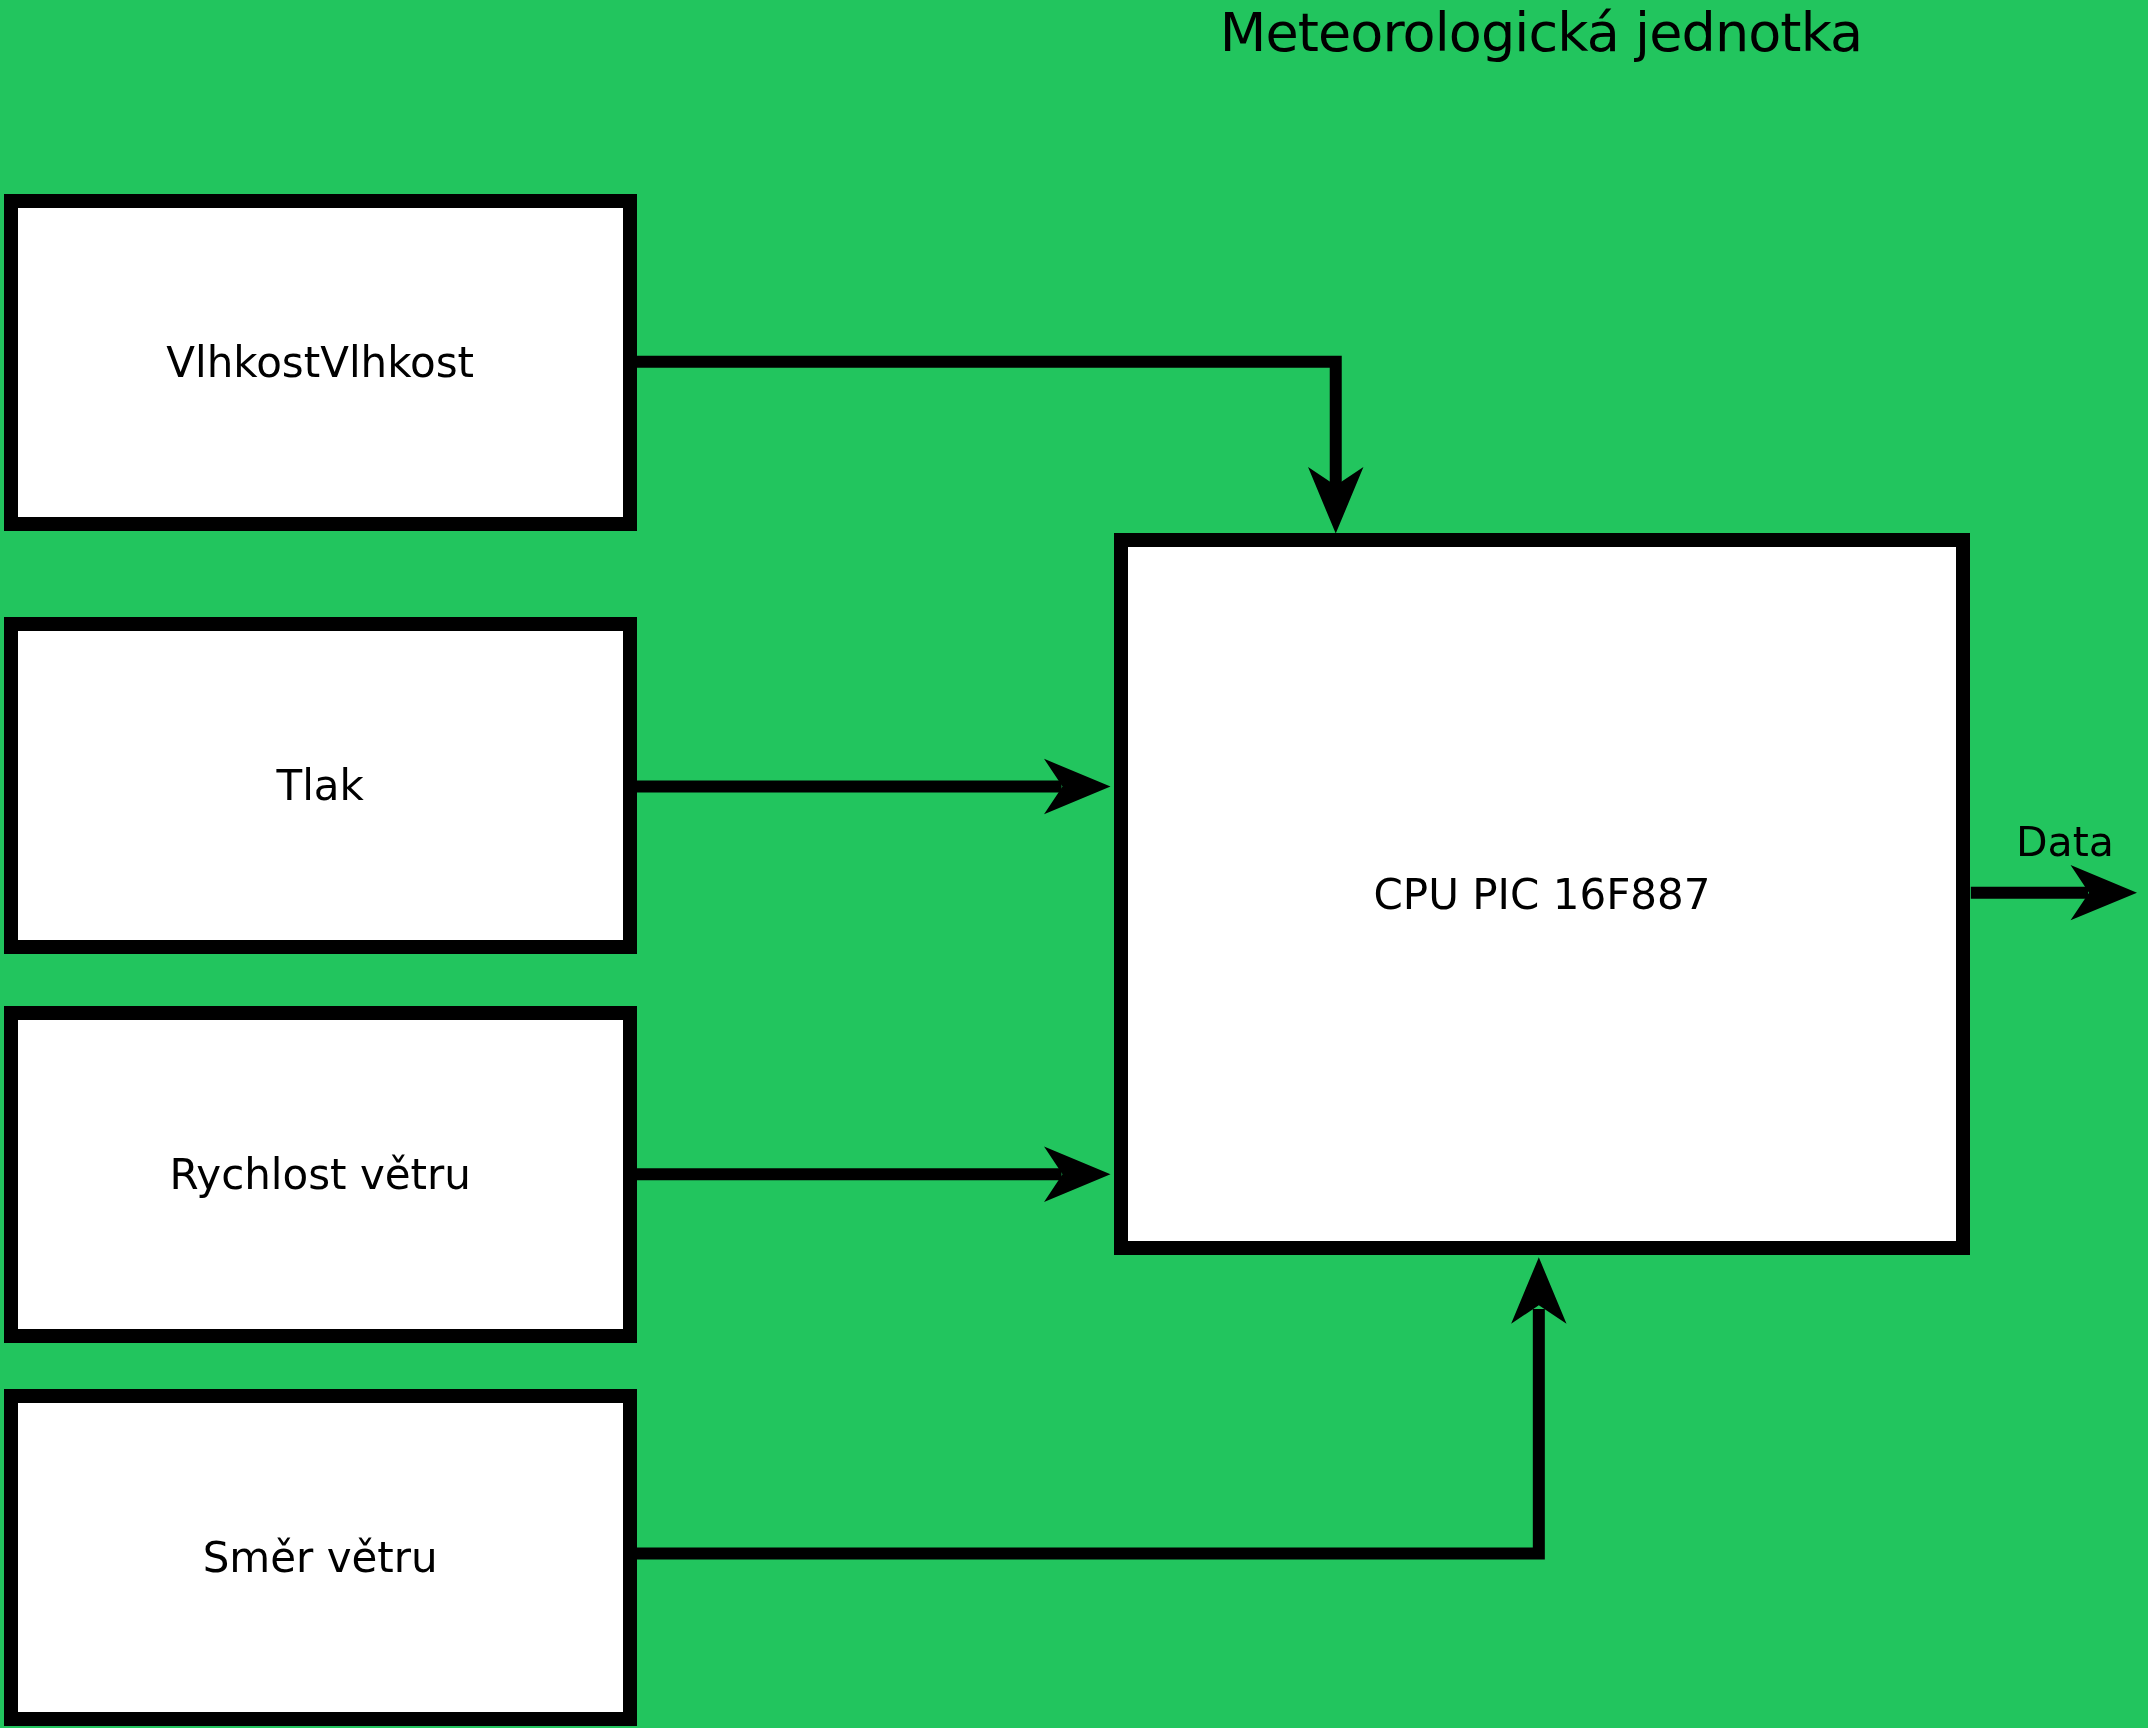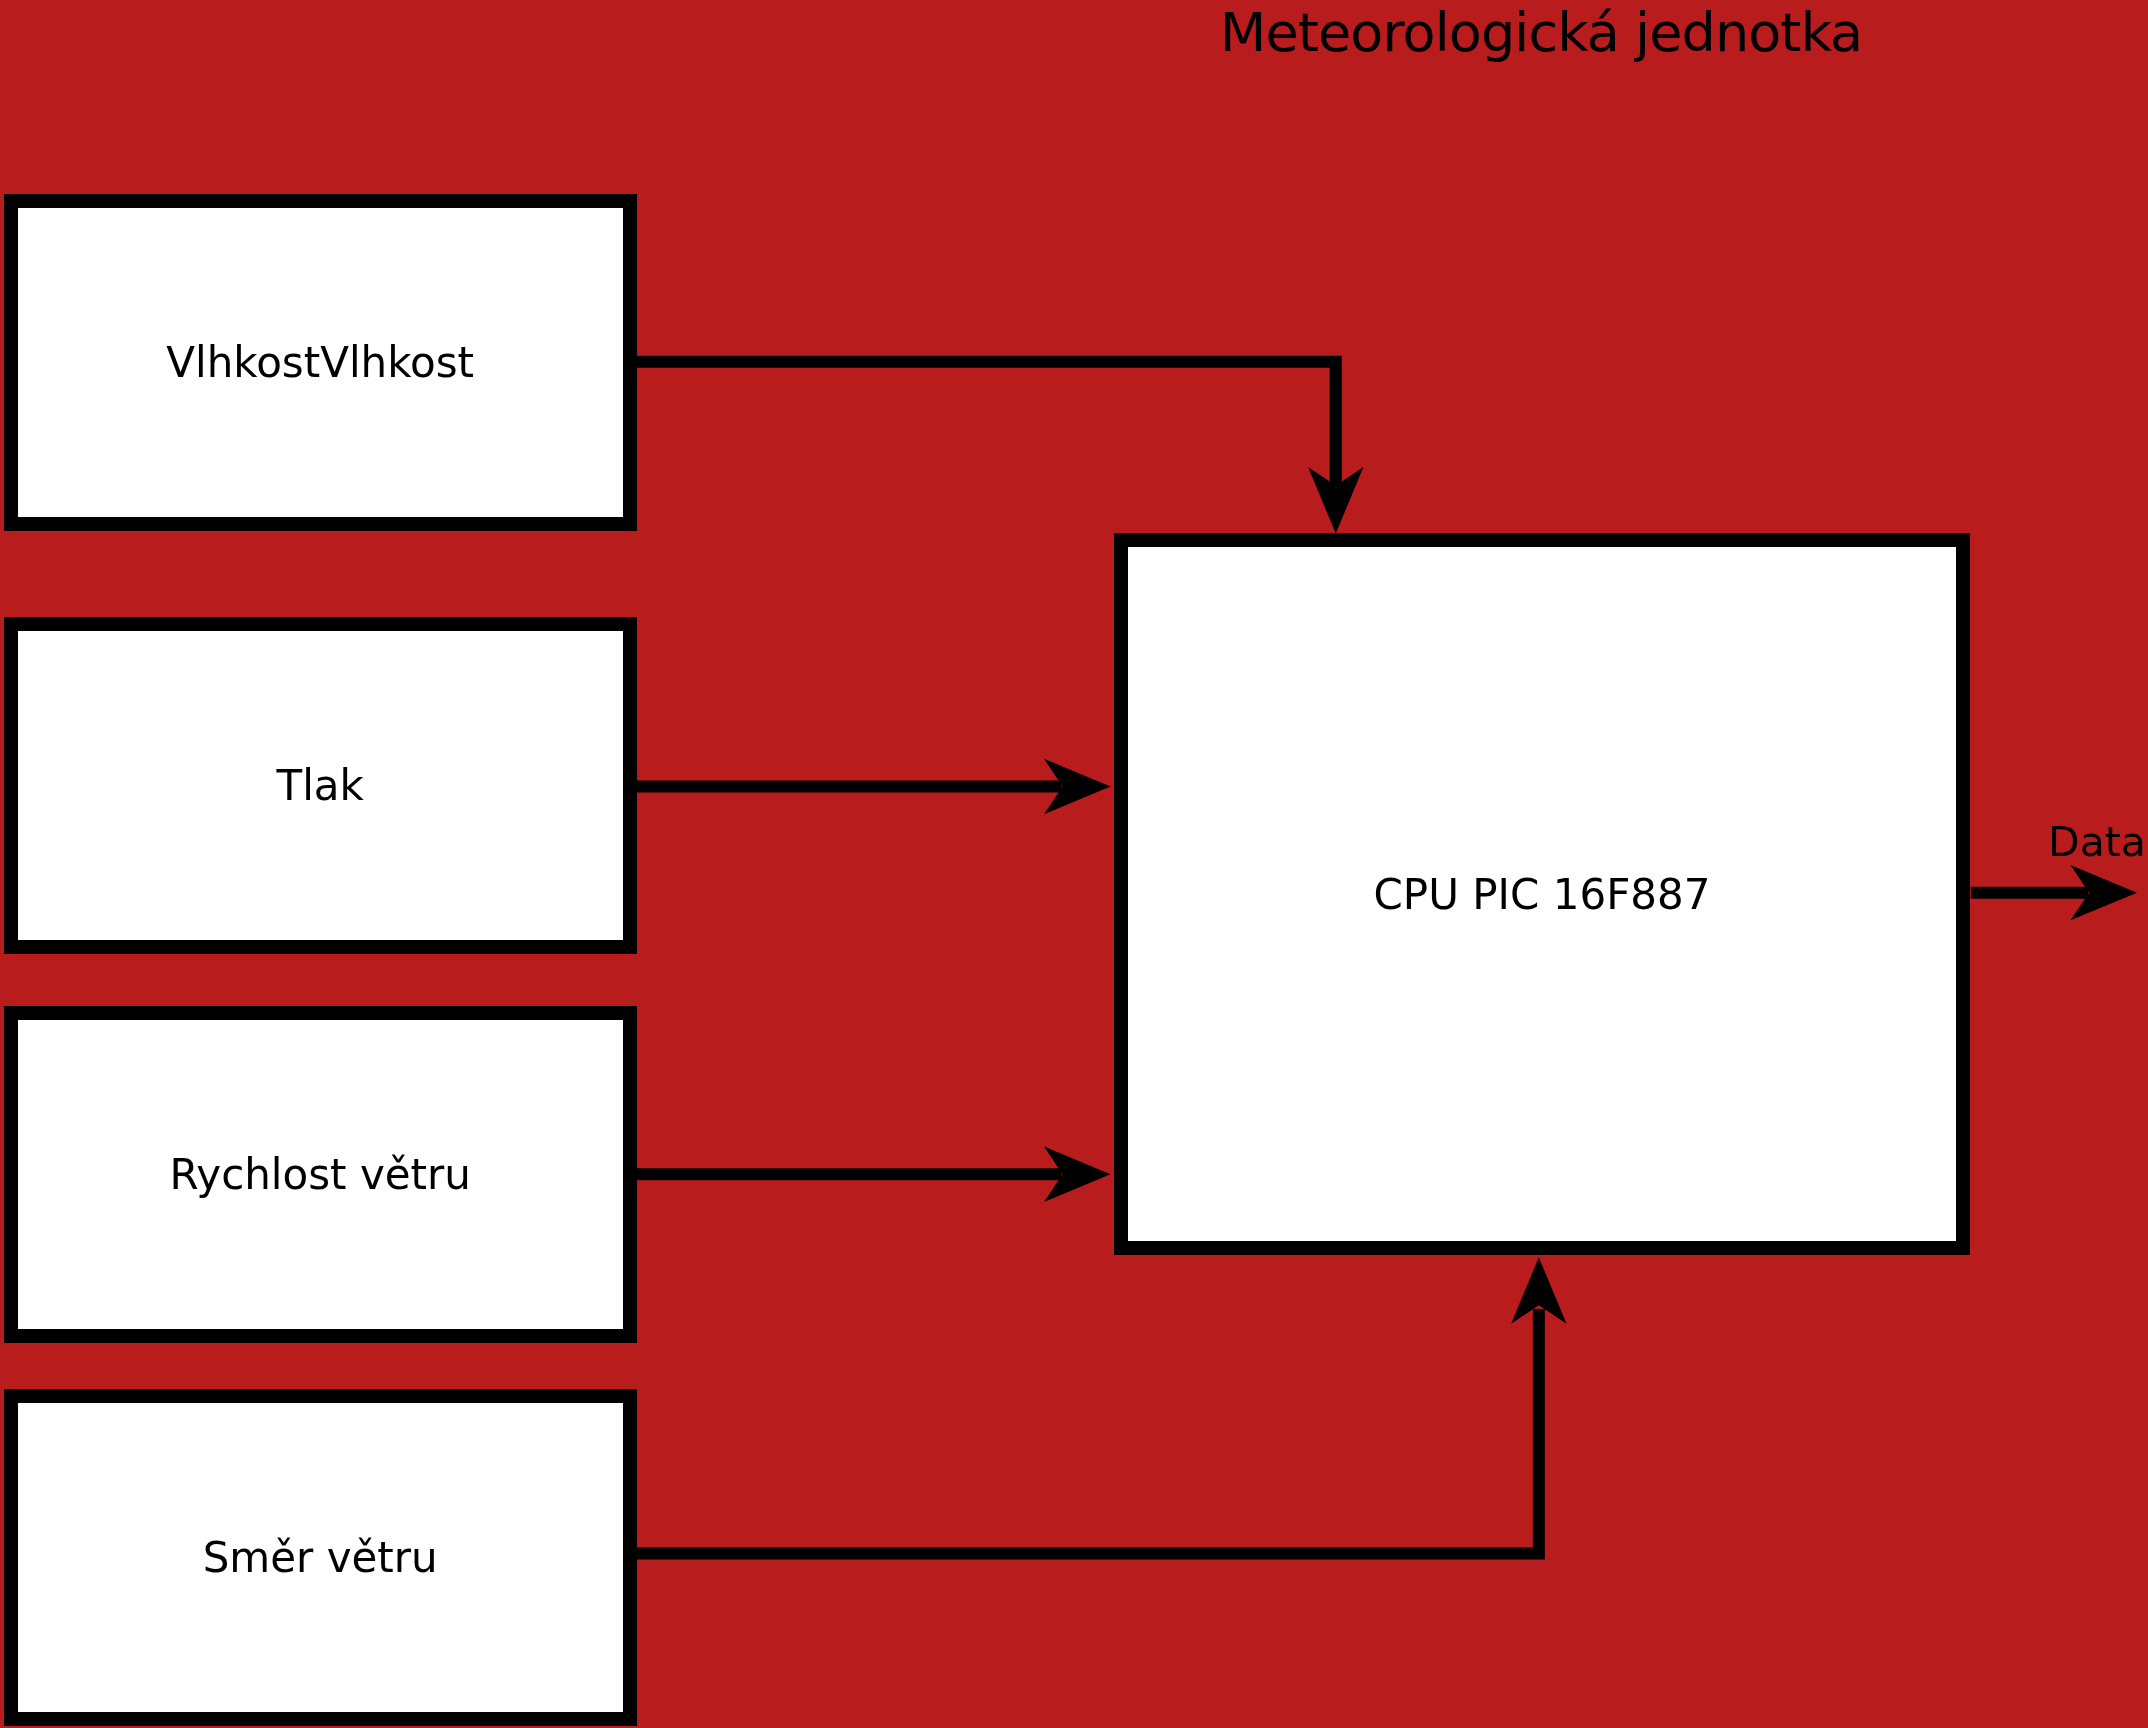"Meteorologická jednotka" .canvas { background: #b91c1c -> #22c55e }
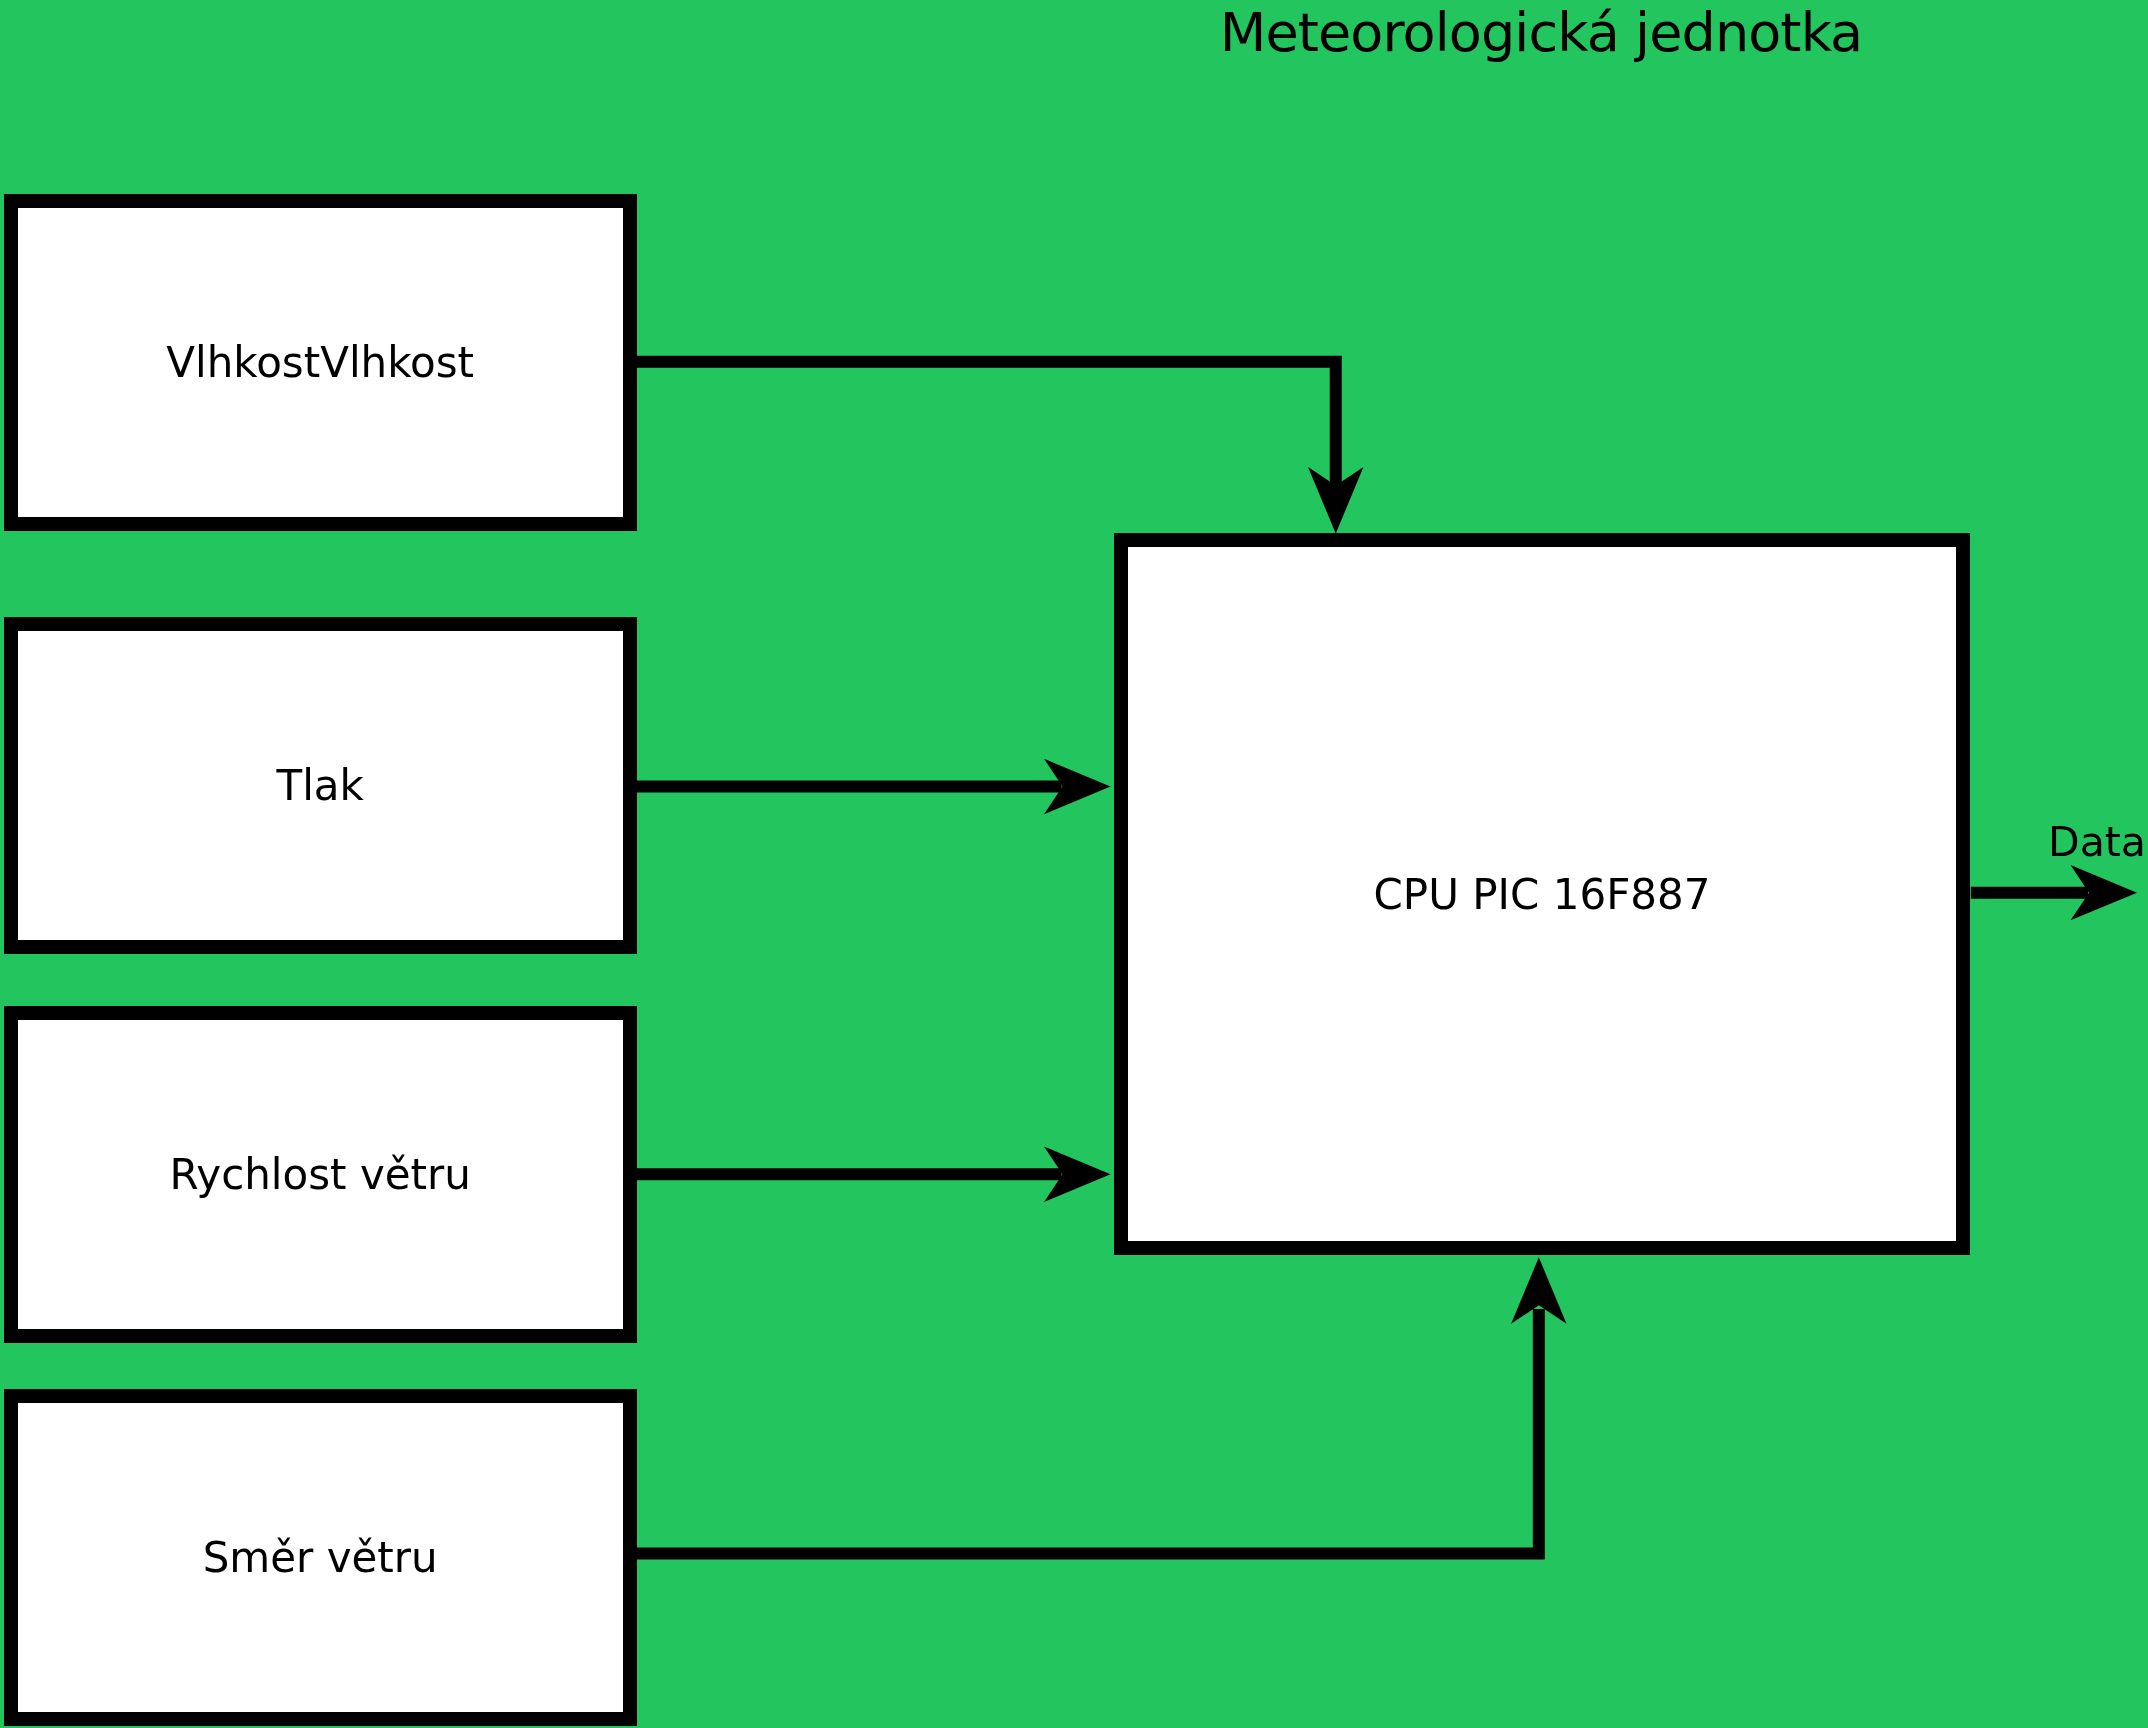"Data" .data-label { text-align: right -> center }
